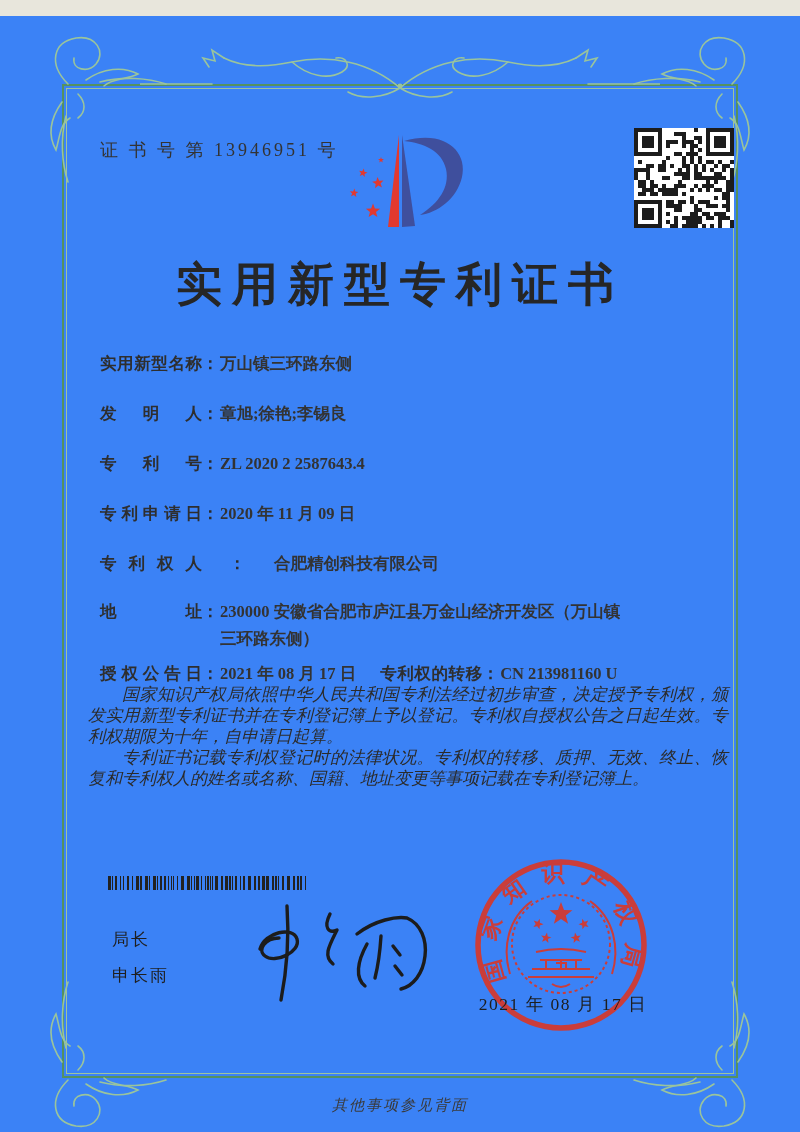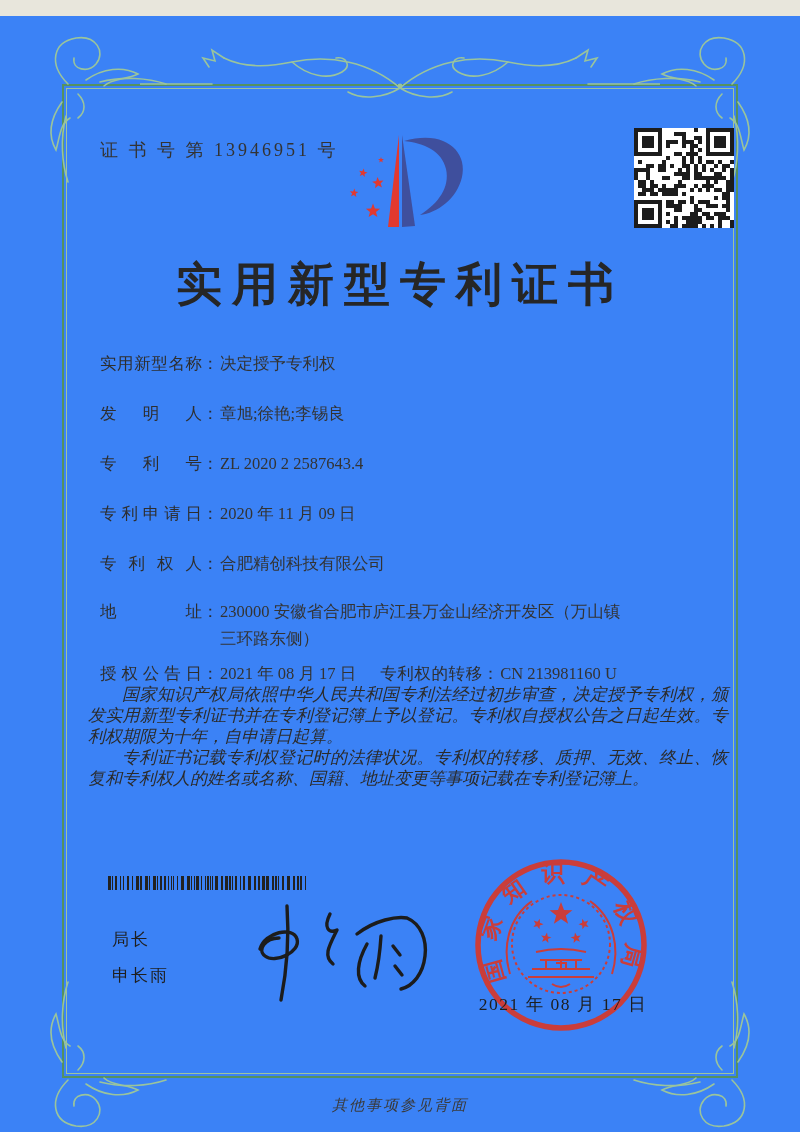"实用新型名称" .row { font-weight: none -> bold }
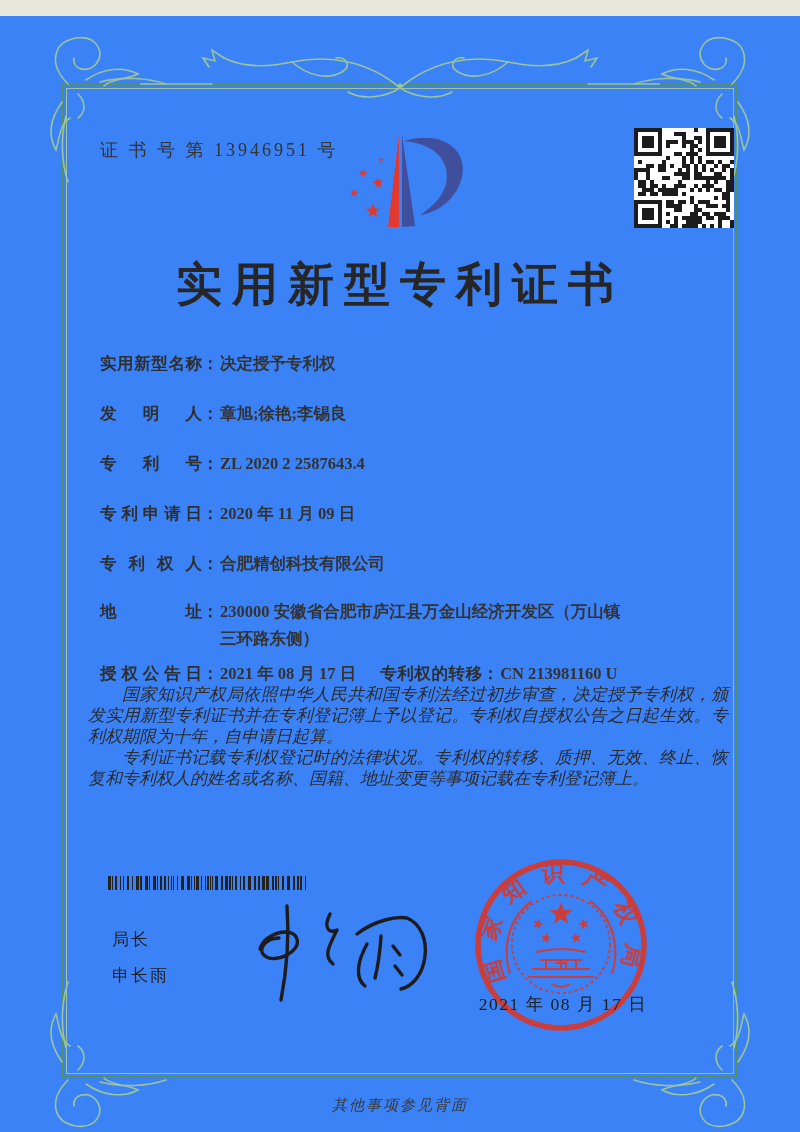"决定授予专利权" span.val { text: 决定授予专利权 -> 万山镇三环路东侧 }
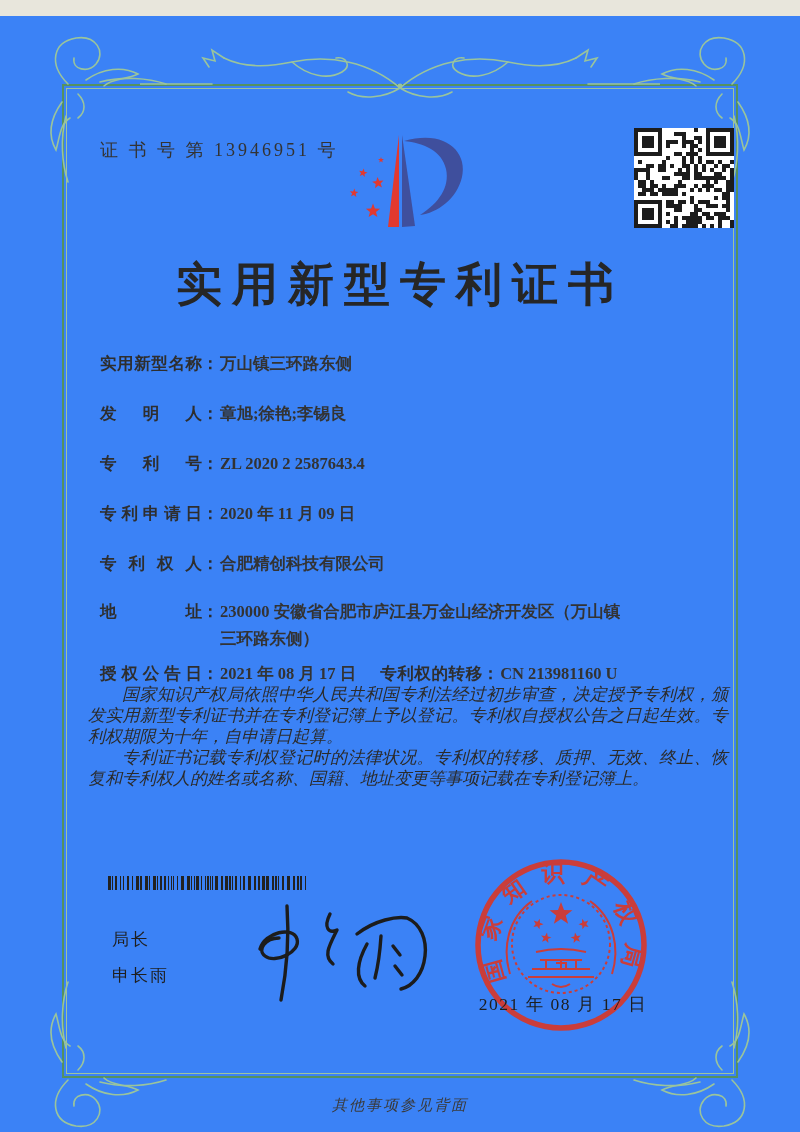"专利权人" .row-patentee { gap: none -> 27px }
